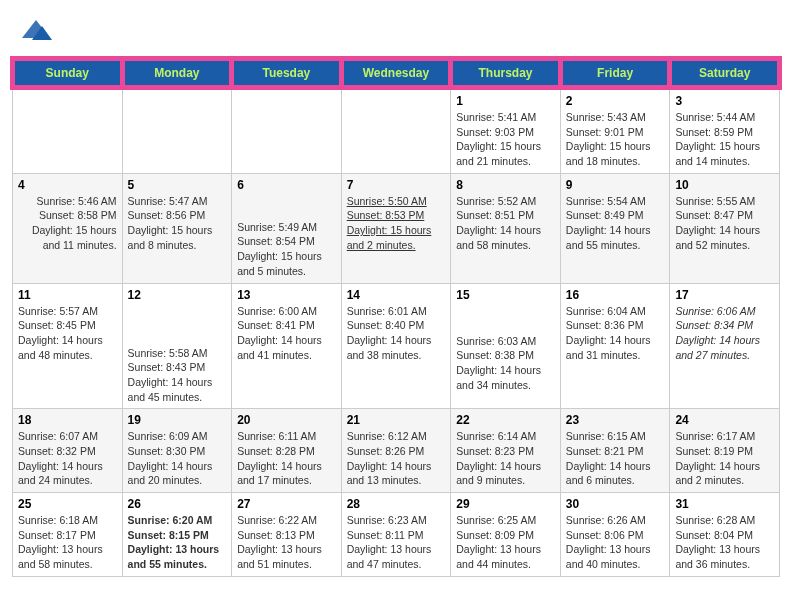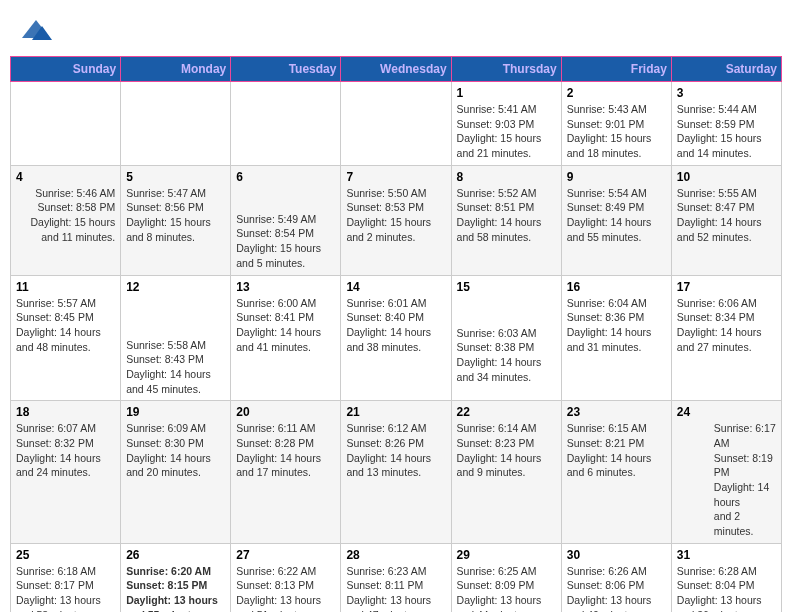"Sunday" .calendar th { border: 1px solid #ec4899 -> 5px solid #ec4899; color: #c4b5fd -> #bef264; text-align: right -> center }
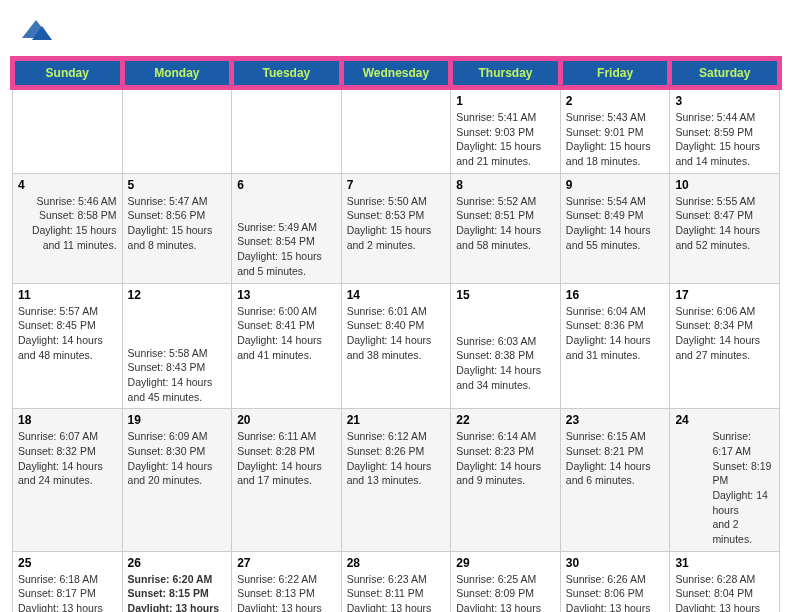"Sunrise: 5:50 AM" div.day-info { text-decoration: none -> underline }
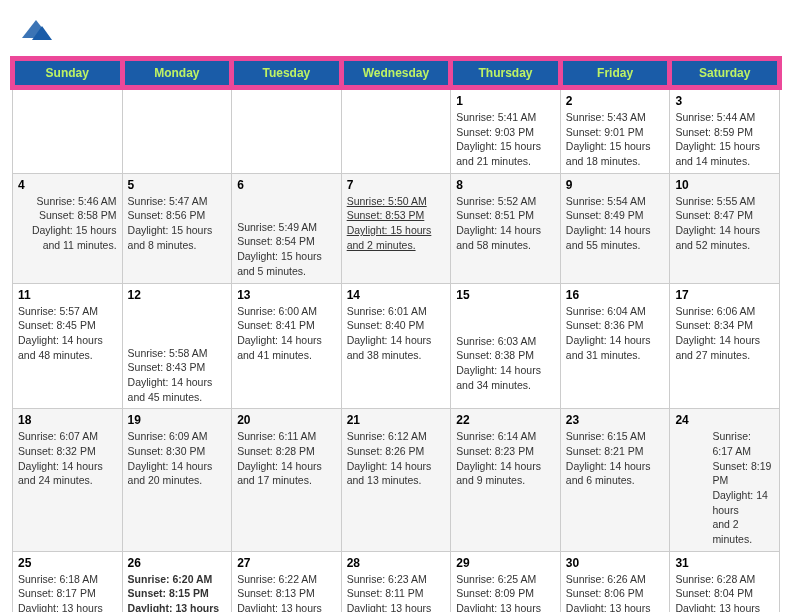"Sunrise: 6:06 AM" div.day-info { font-style: none -> italic }
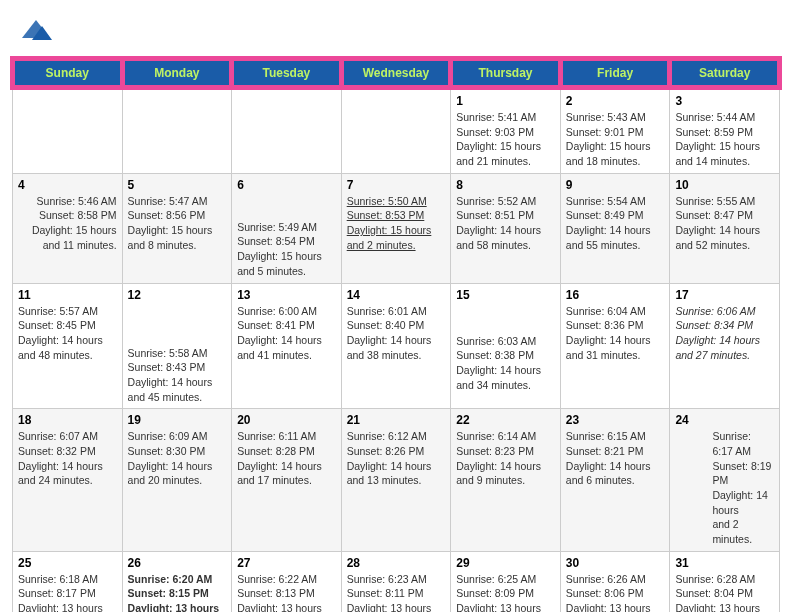"Sunrise: 6:17 AM" div.day-info { margin-left: 37px -> none }
